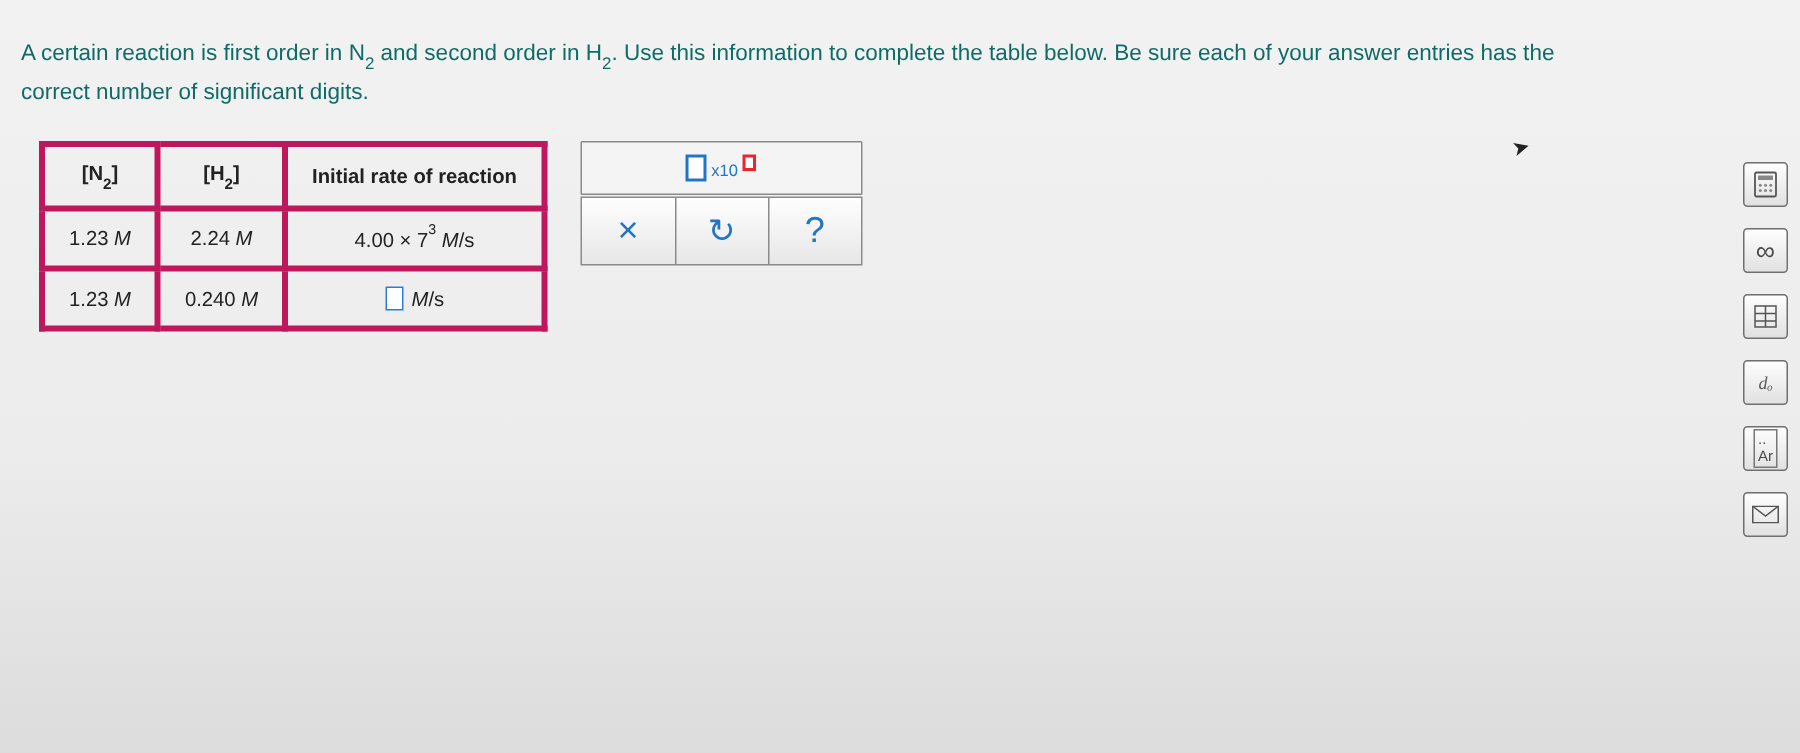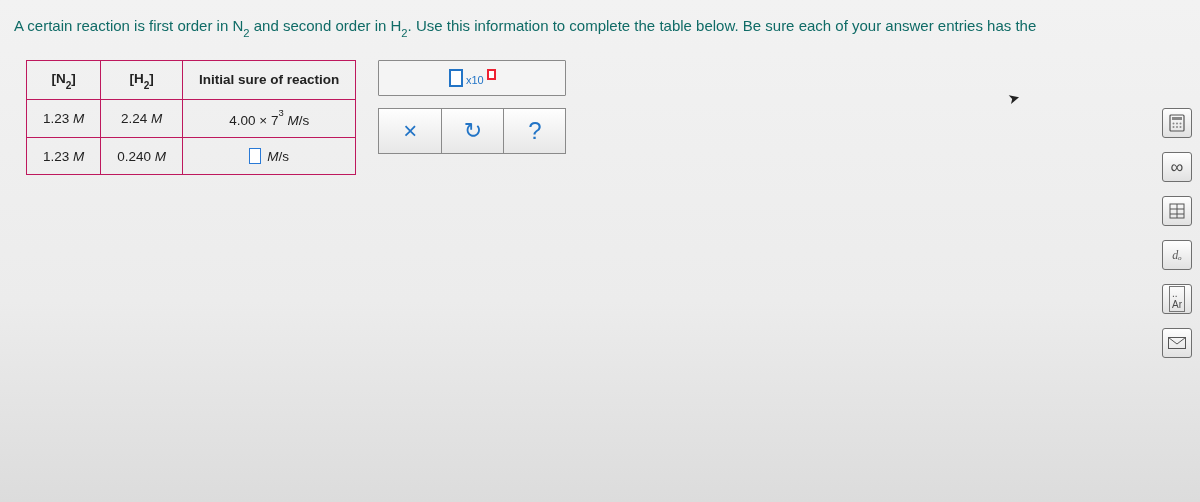"A certain reaction is first" .problem-text { padding: 14px 40px 0 14px -> 24px 40px 0 14px }
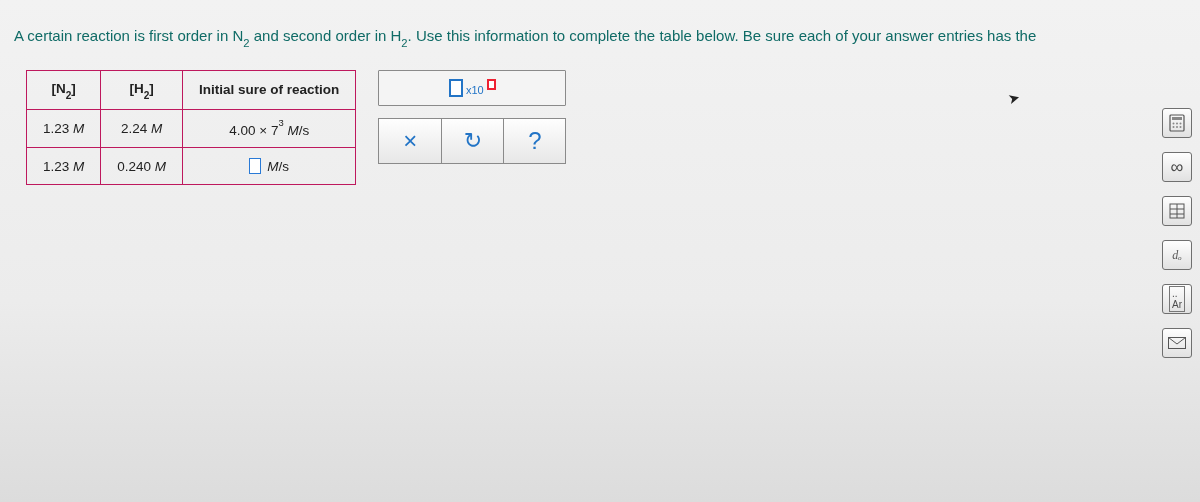"correct number of significant digits." span { html: none -> <span>correct number of significant digits.</span> }
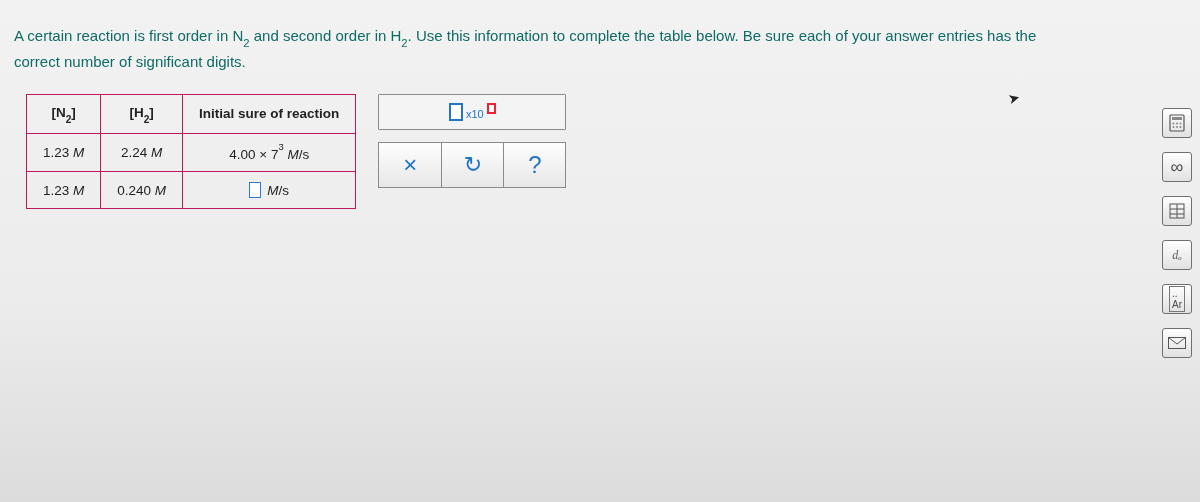"[N2]" table.data-table th, table.data-table td { border: 1px solid #be185d -> 4px solid #be185d }
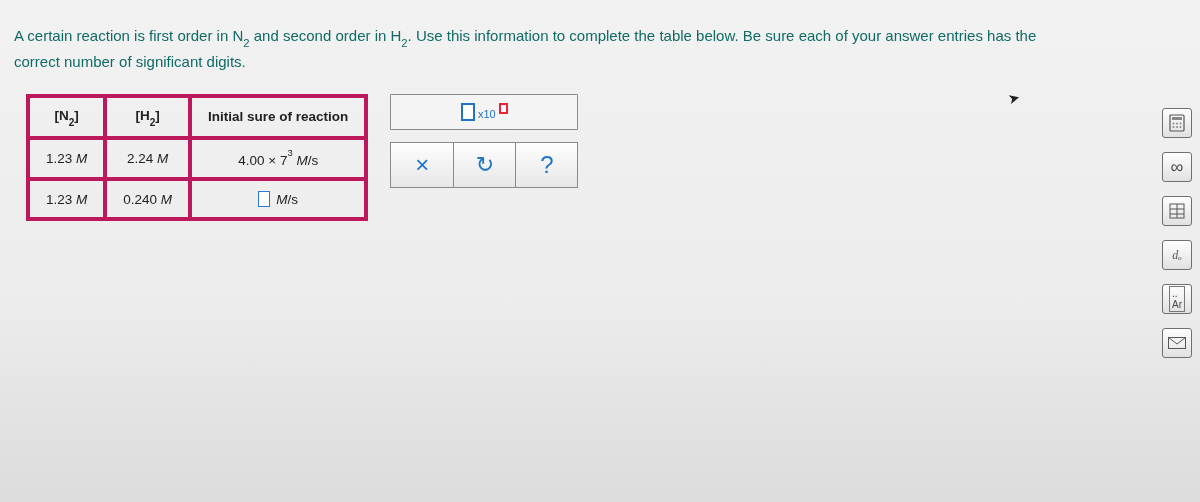"Initial sure of reaction" th.rate-cell { text: sure -> rate }
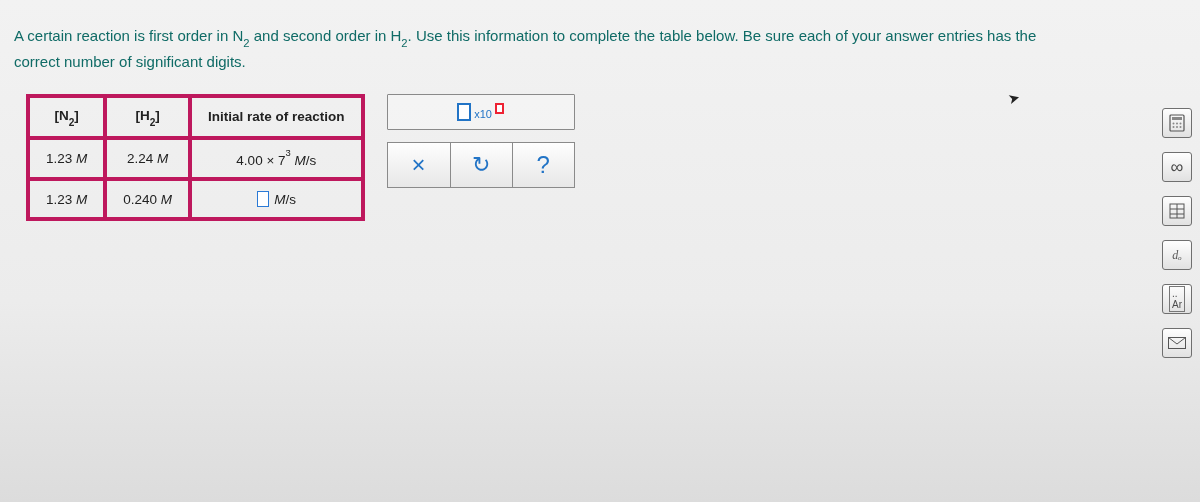"x10" .palette { gap: 12px -> 1px }
